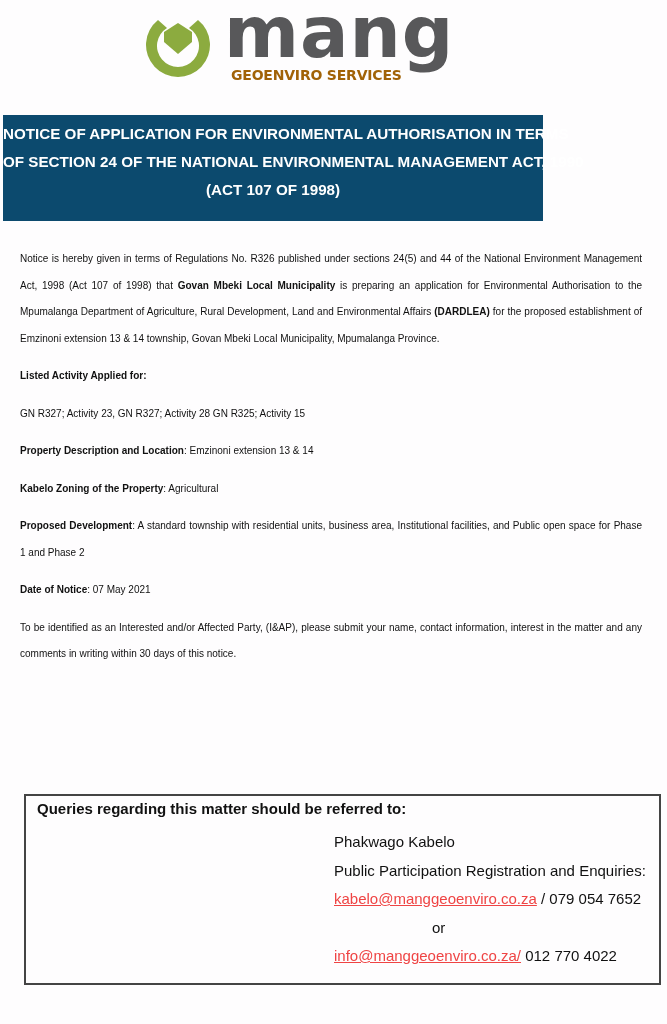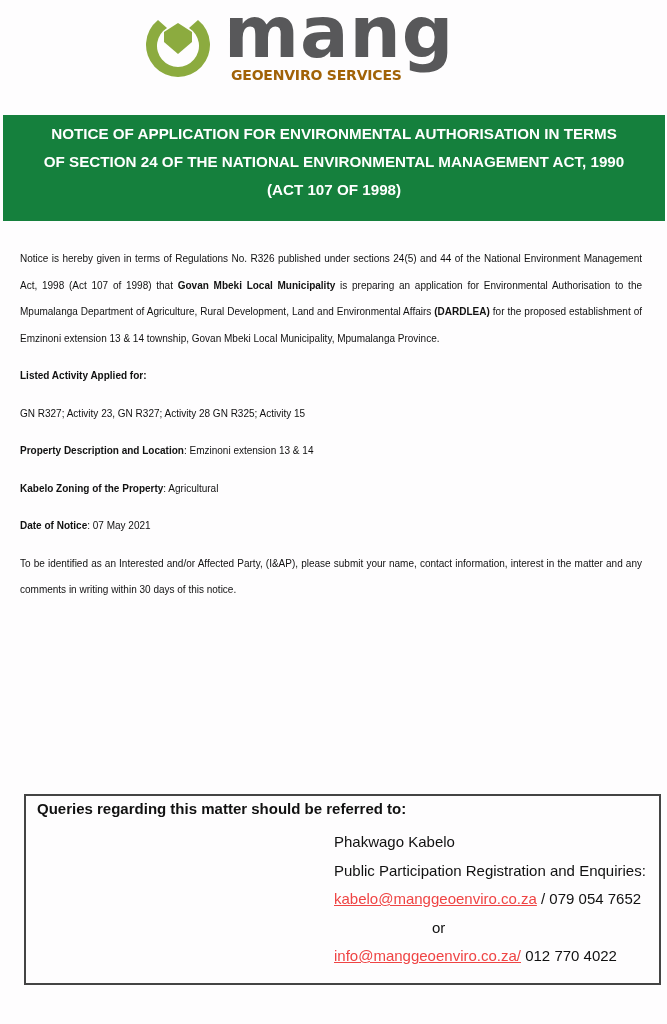"NOTICE OF APPLICATION FOR ENVIRONMENTAL" .banner { background: #15803d -> #0c4a6e; width: 662px -> 540px }
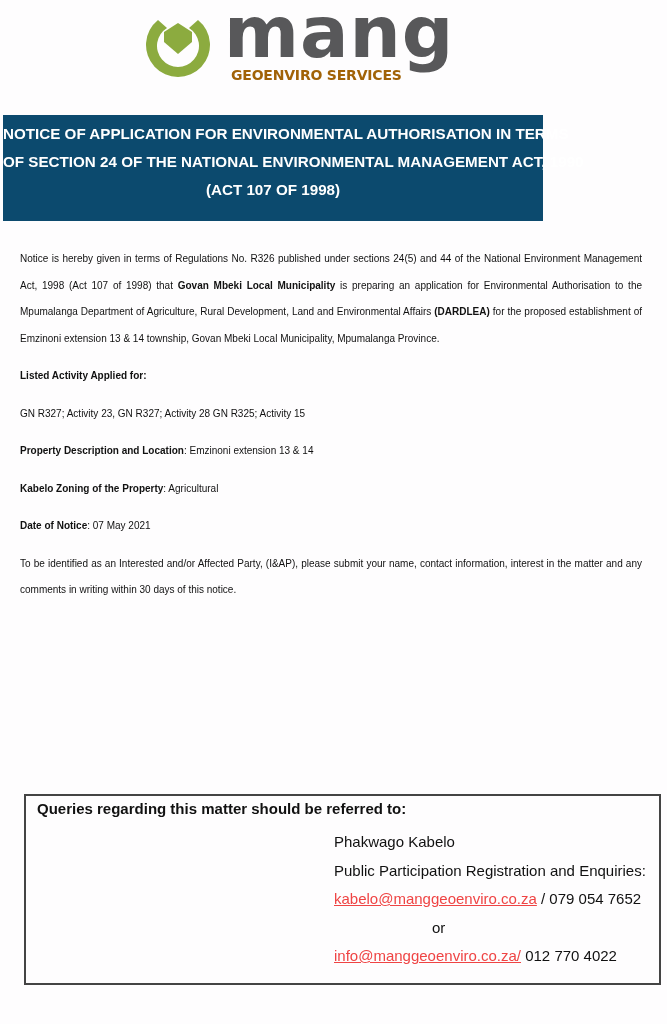"Proposed Development: A standard" p.para { html: none -> <p><span>Proposed Development</span><span>: A standard township with residential units, business area, Institutional facilities, and Public open space for Phase 1 and Phase 2</span></p> }
